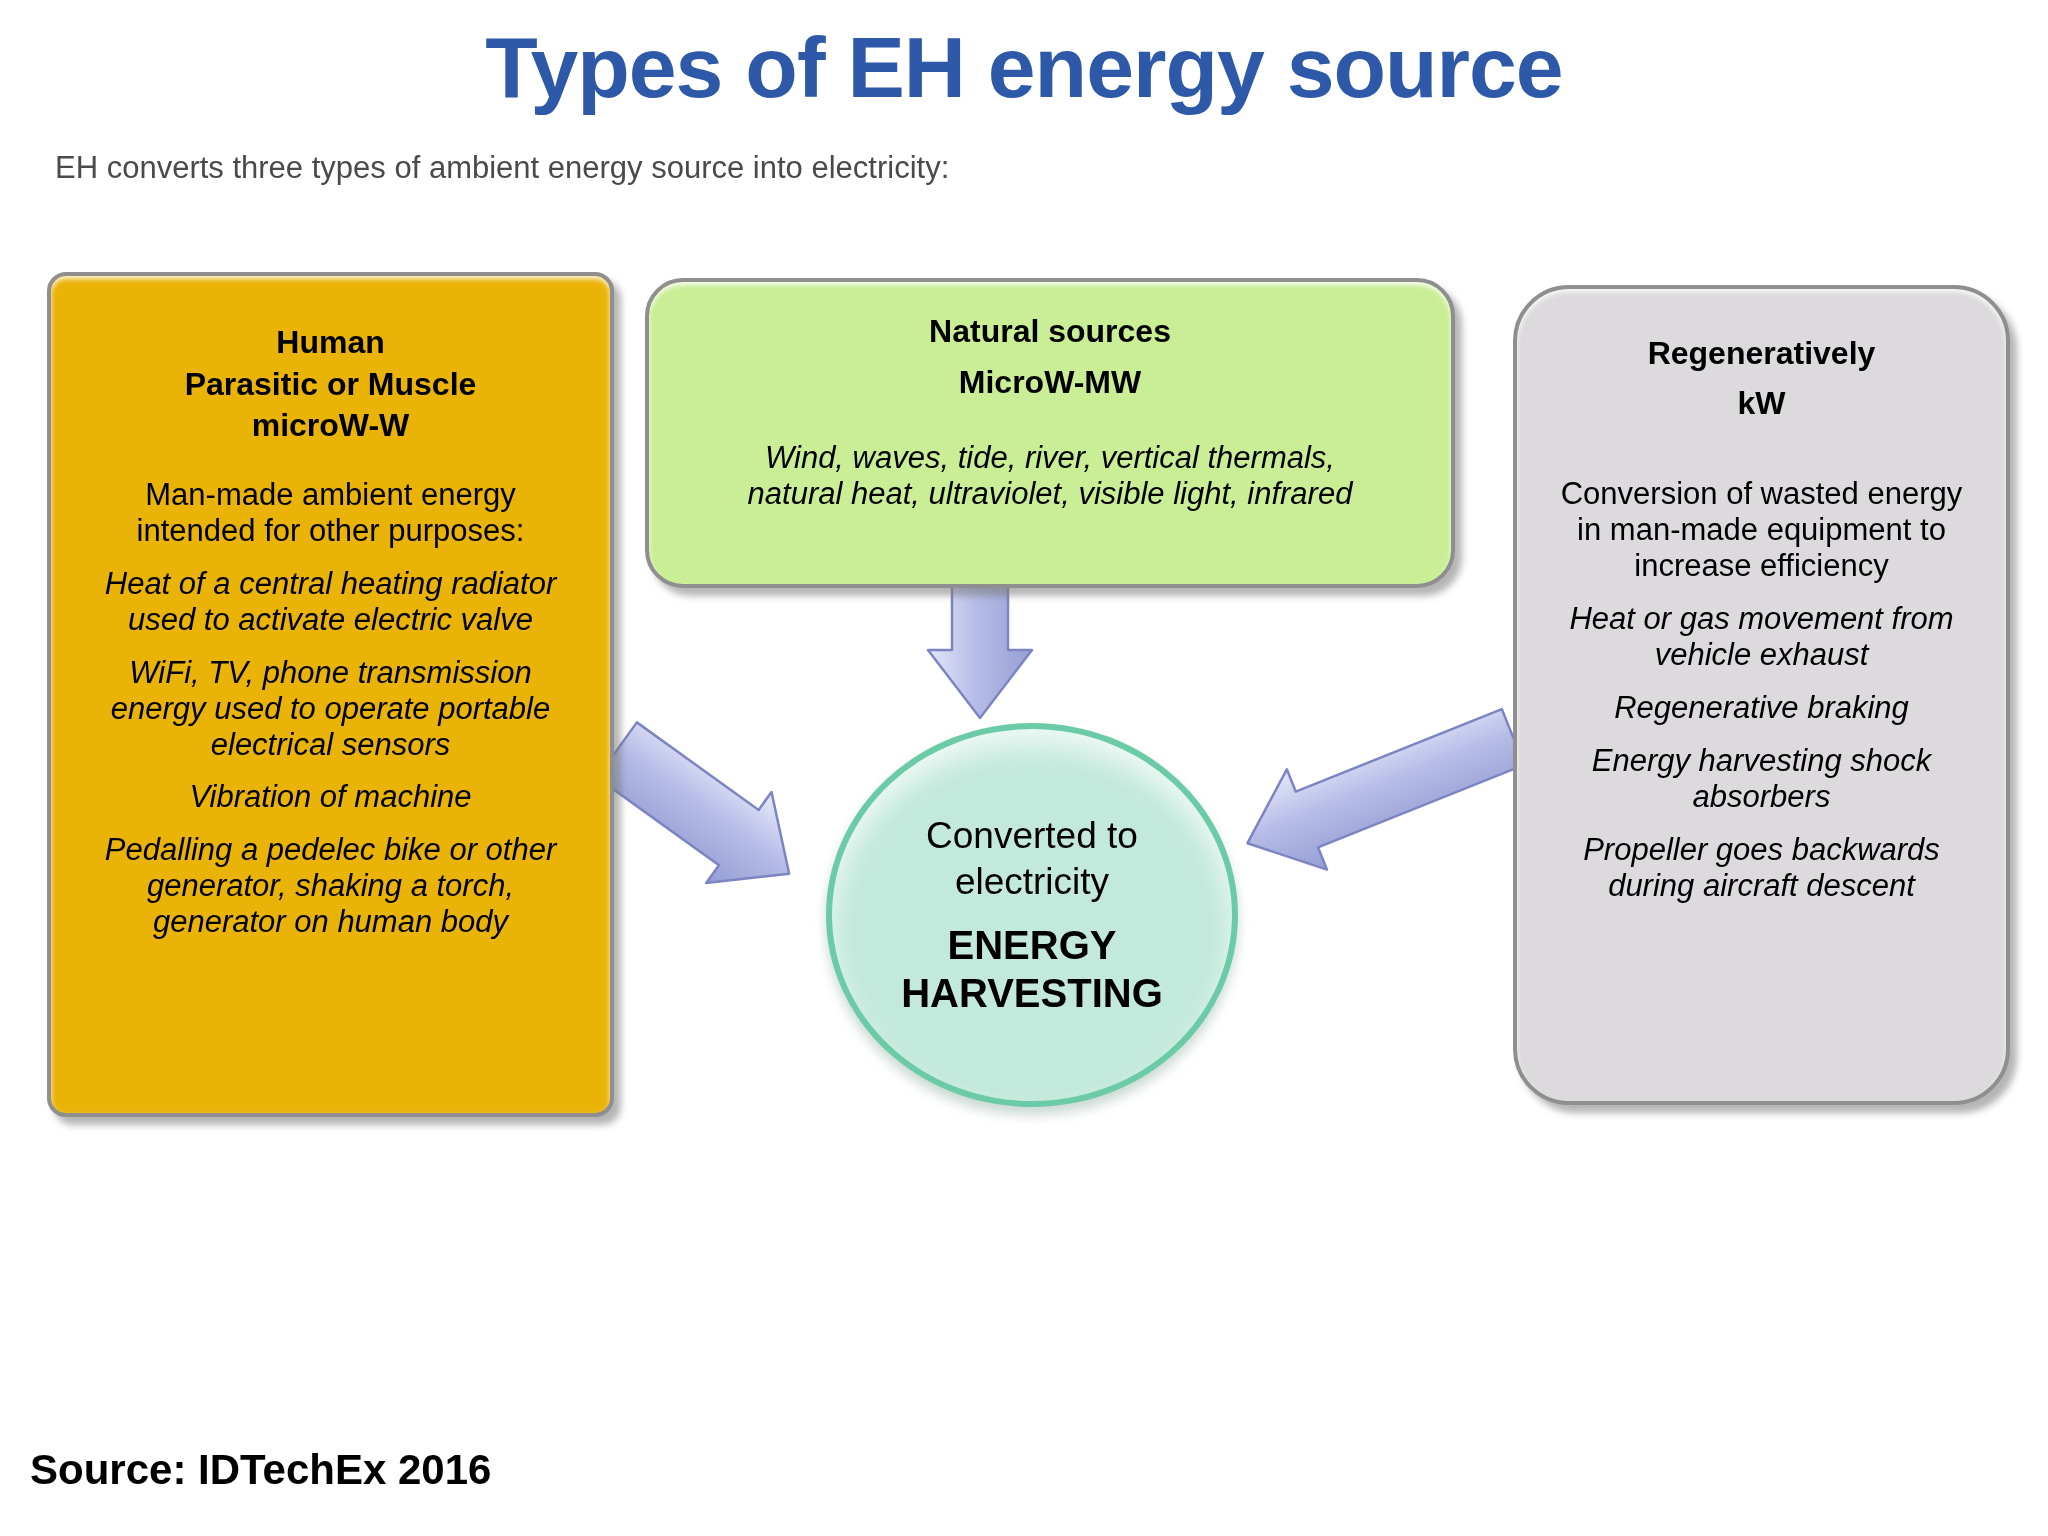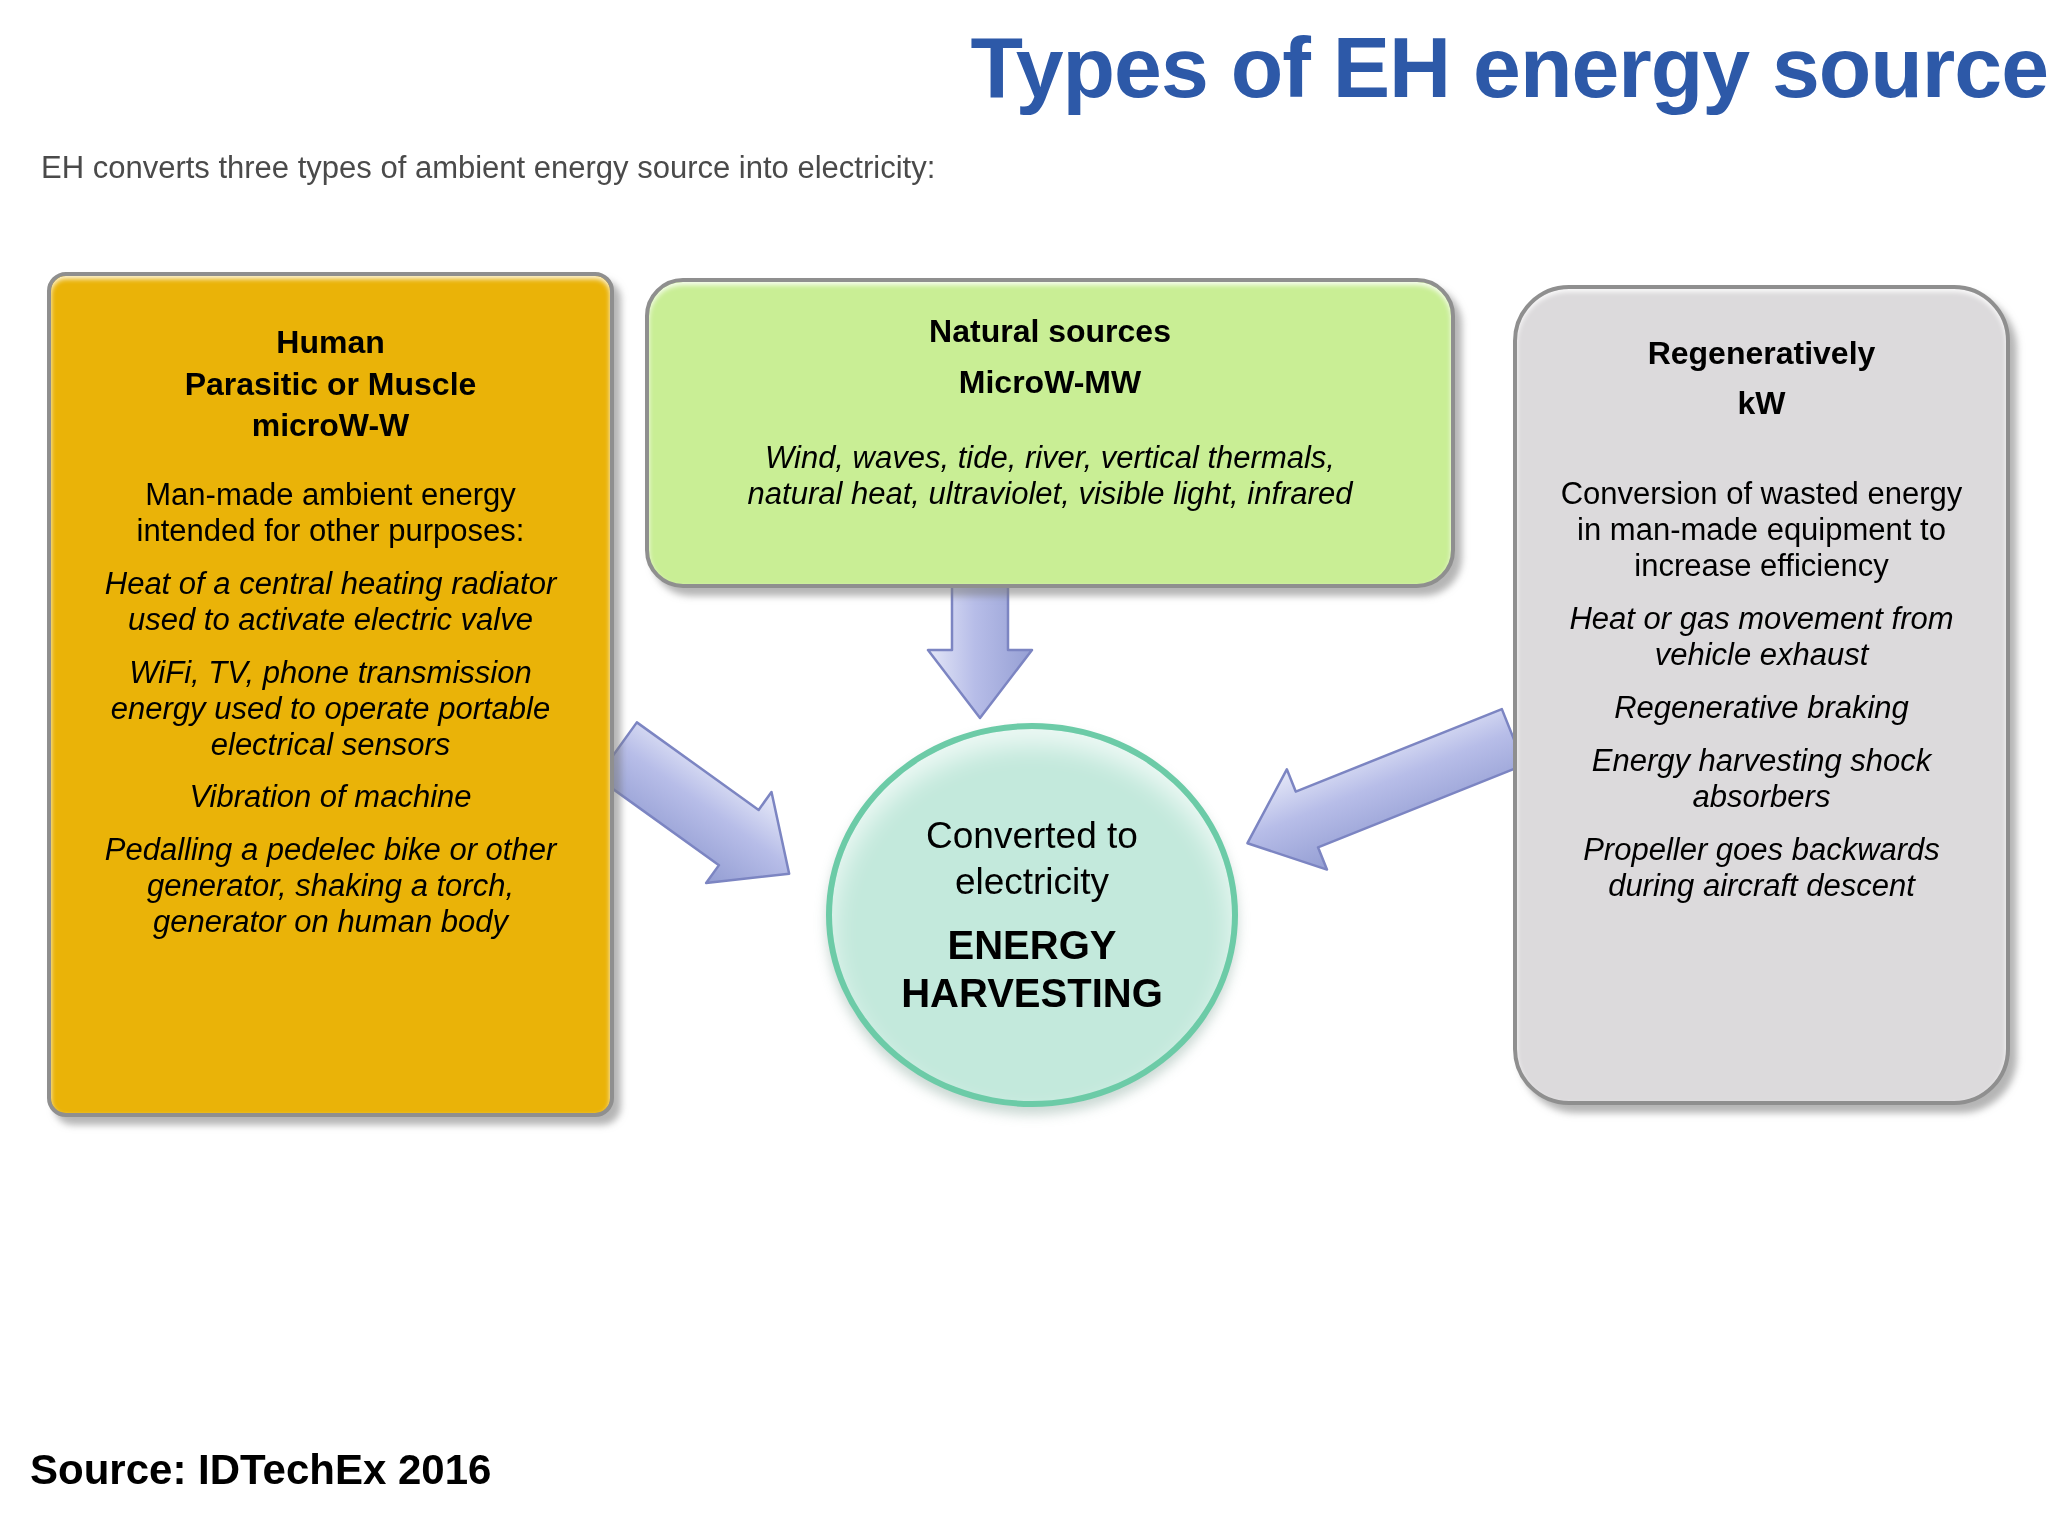"Types of EH energy source" .title { text-align: right -> center }
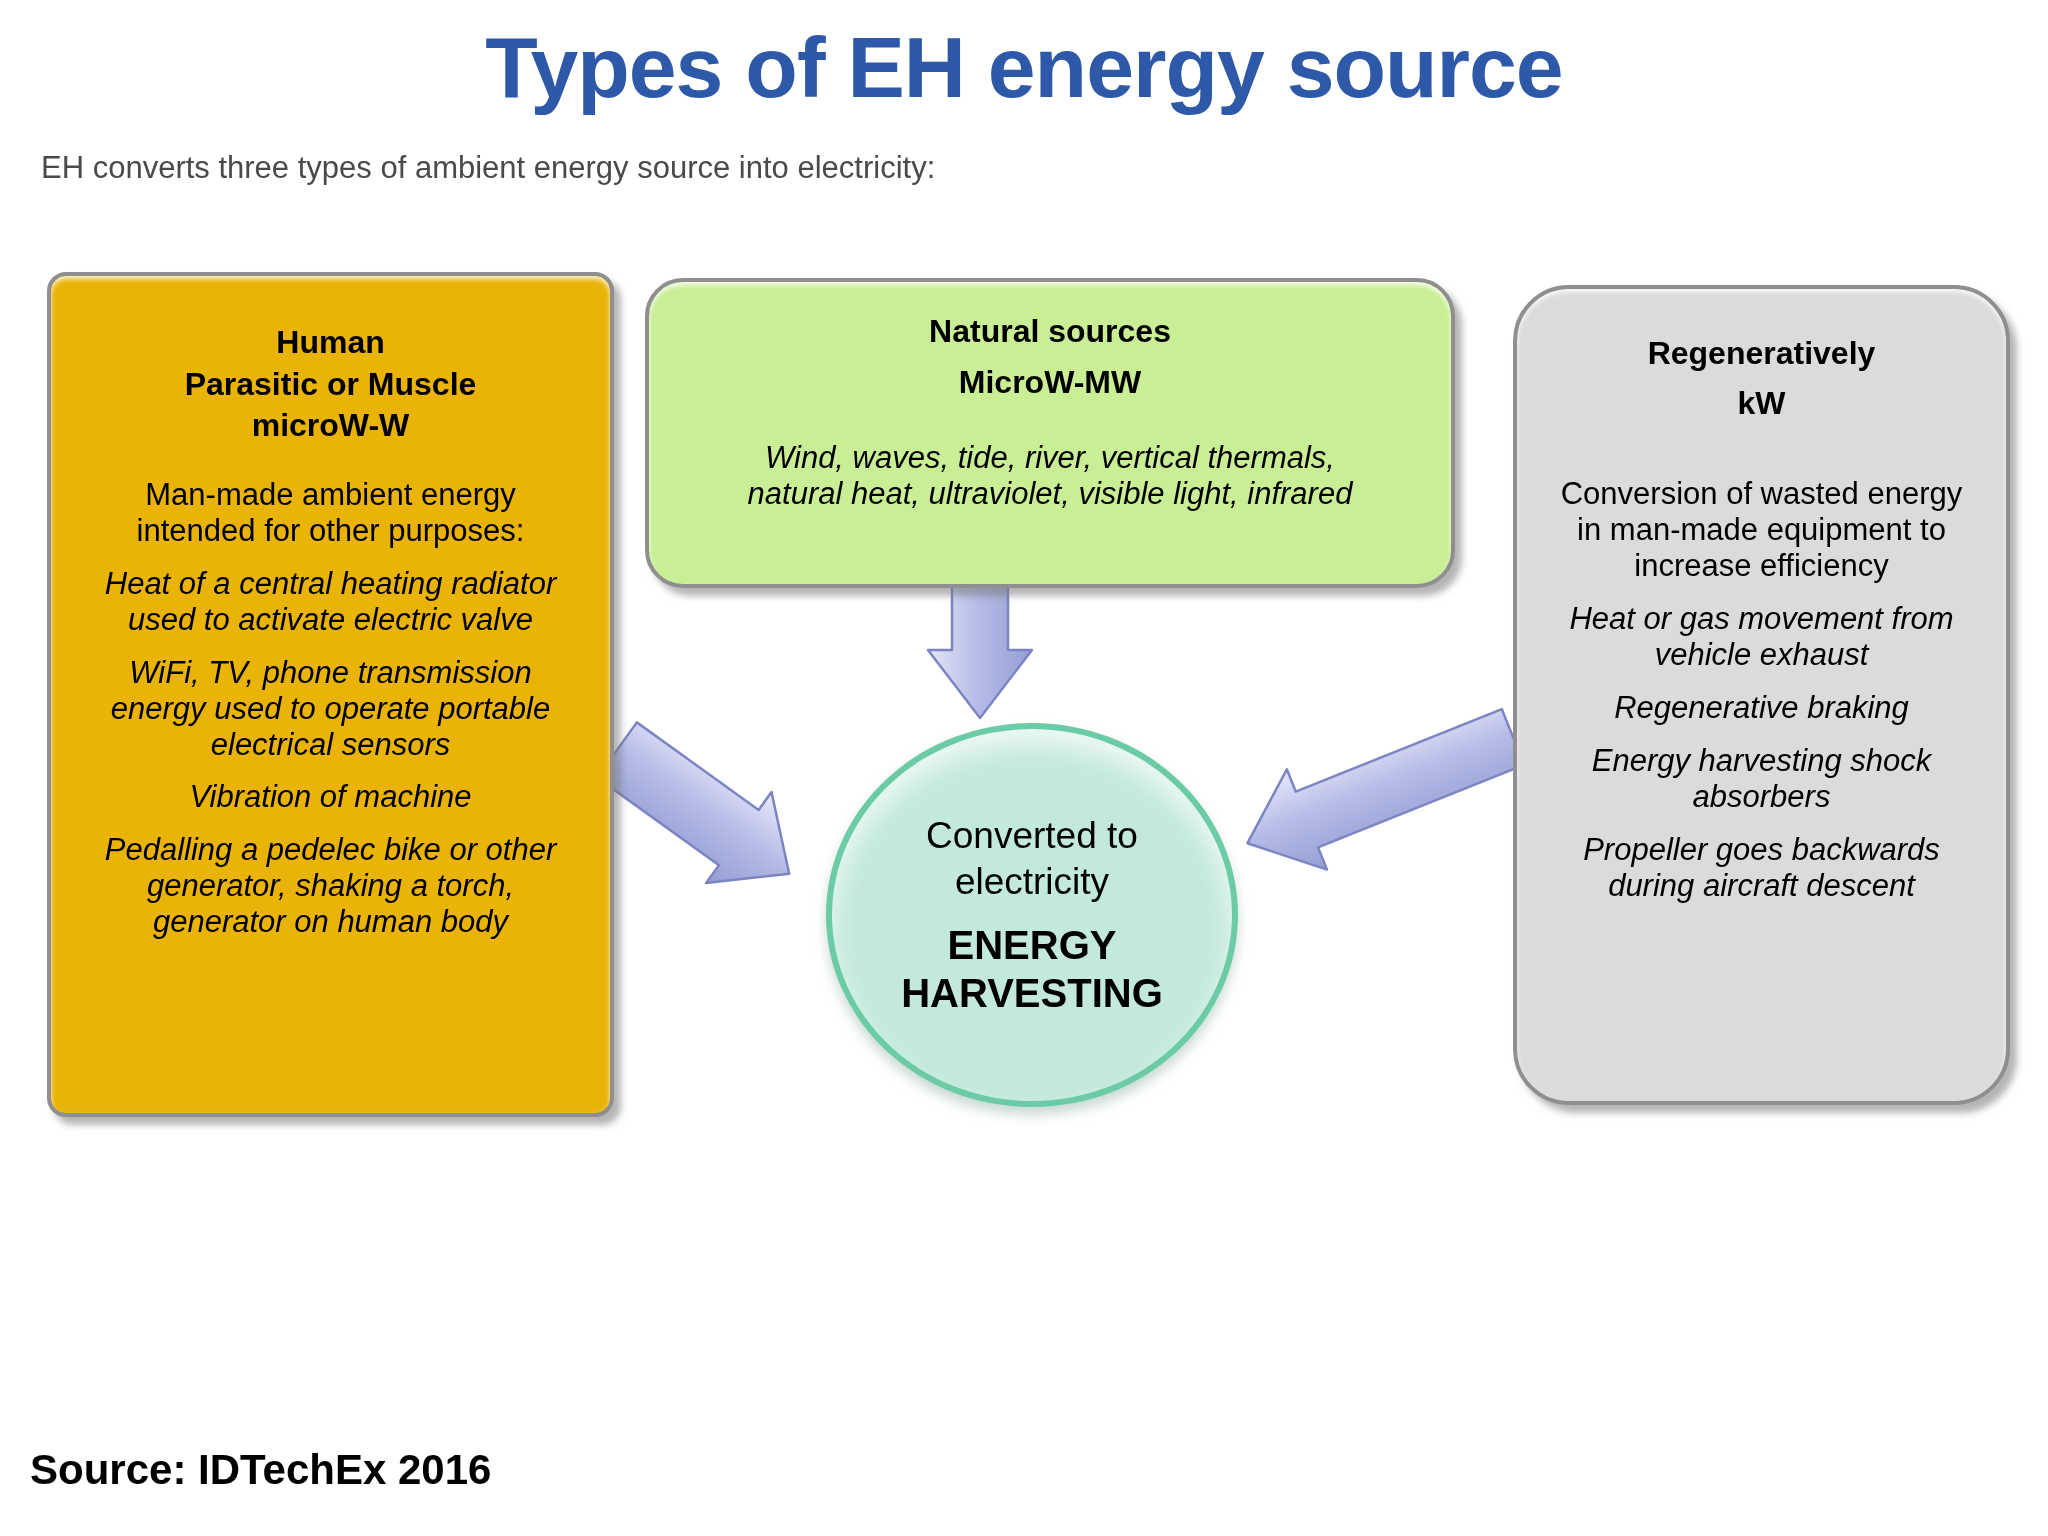"EH converts three types of" .subtitle { left: 41px -> 55px }
